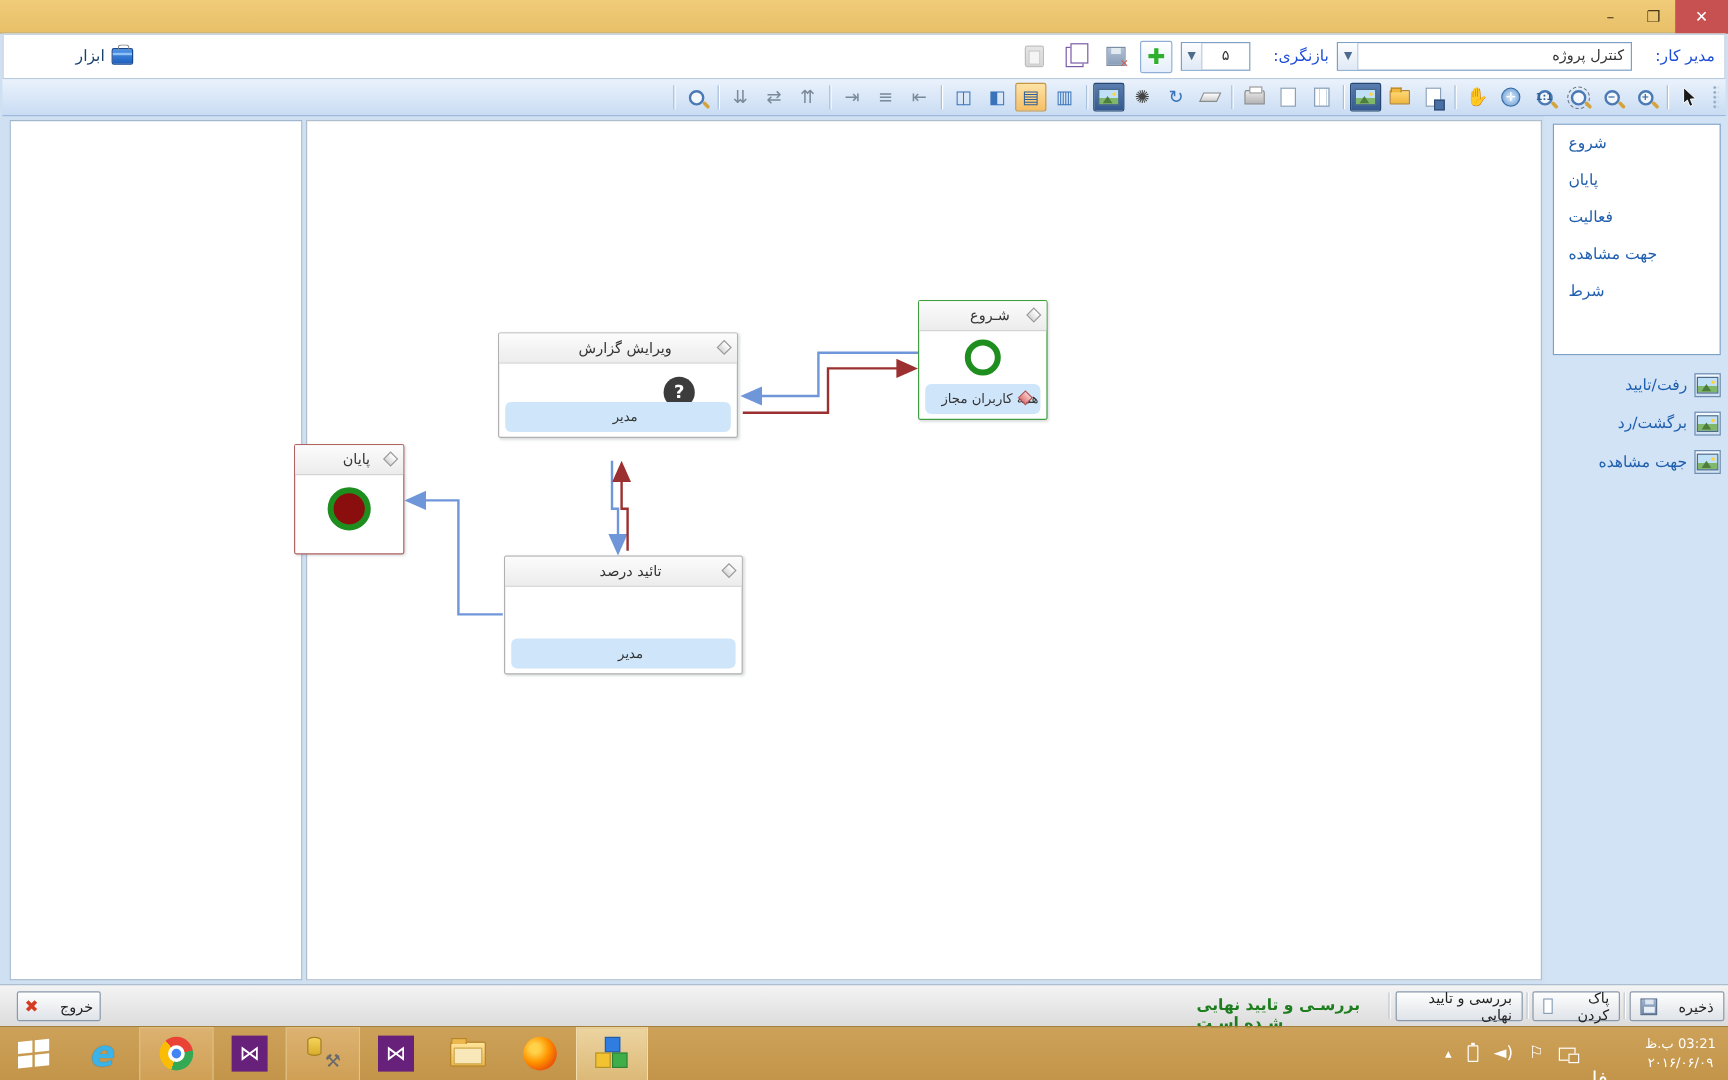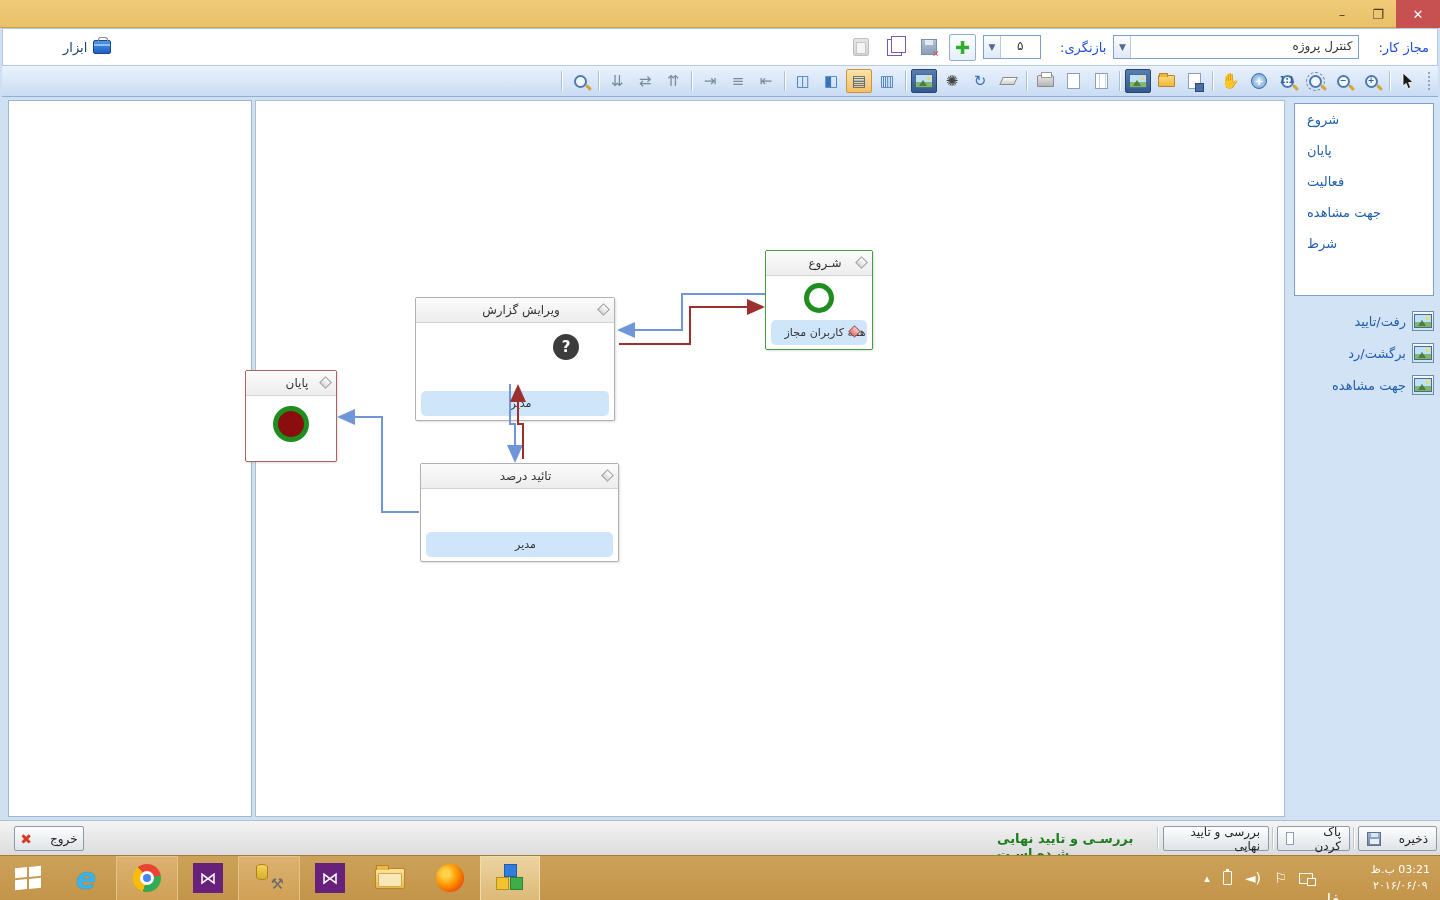"مجاز کار:" span.tb-label { text: مجاز -> مدیر }
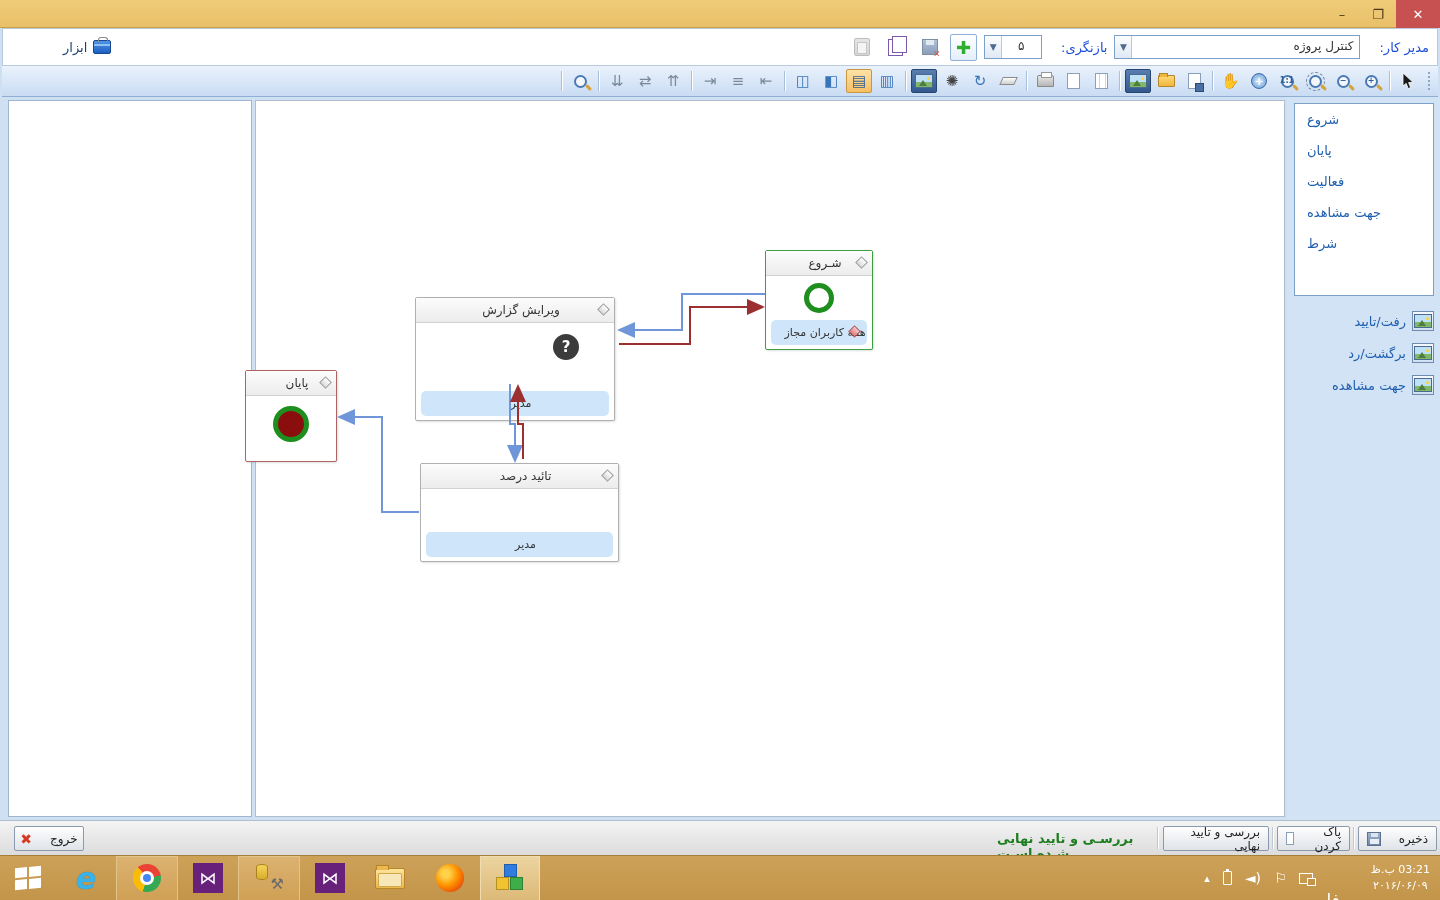"ویرایش گزارش" div.node { height: 124px -> 88px; top: 200px -> 180px }
